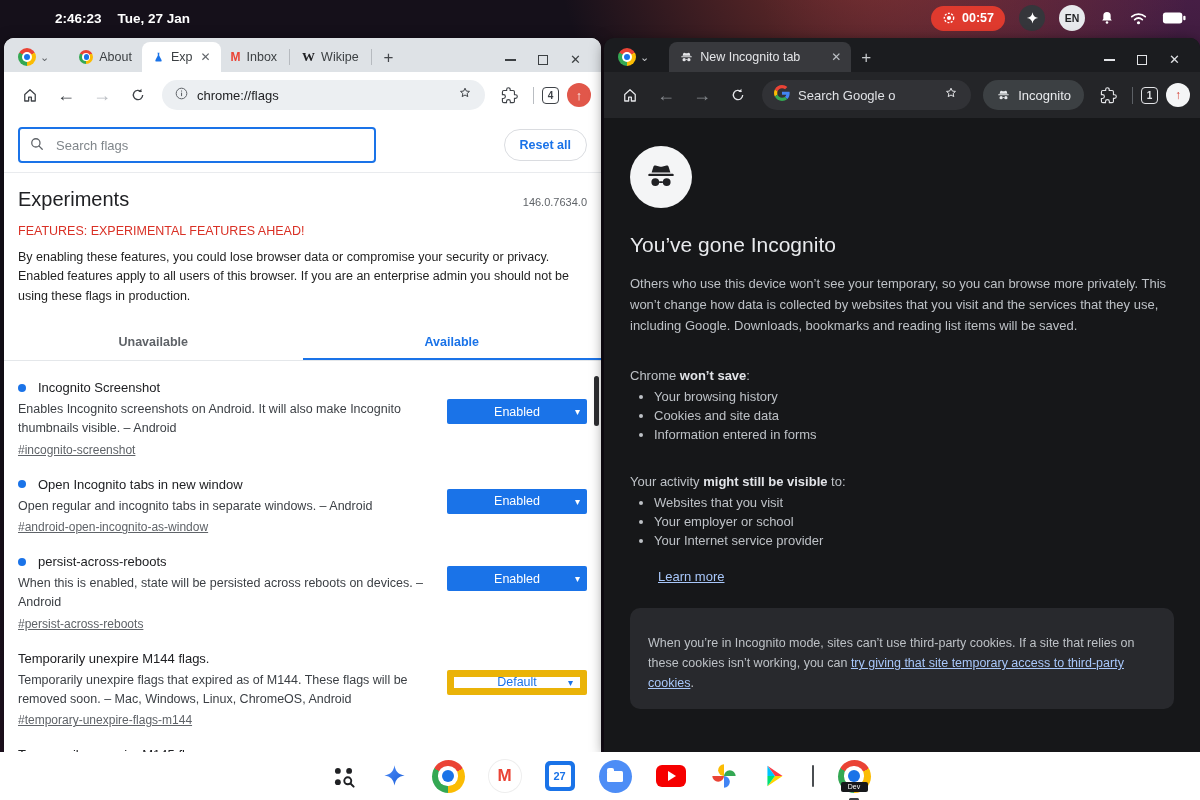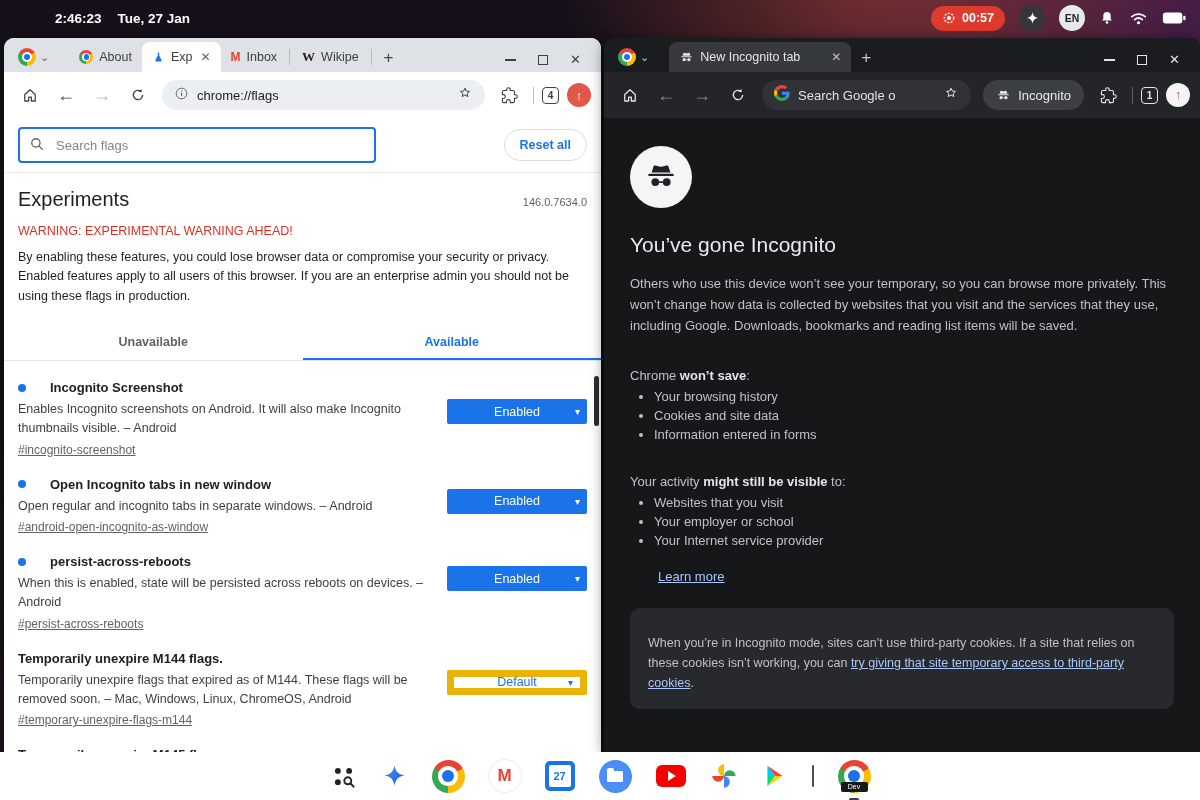"WARNING: EXPERIMENTAL WARNING AHEAD!" div.warning { text: WARNING: EXPERIMENTAL WARNING -> FEATURES: EXPERIMENTAL FEATURES }
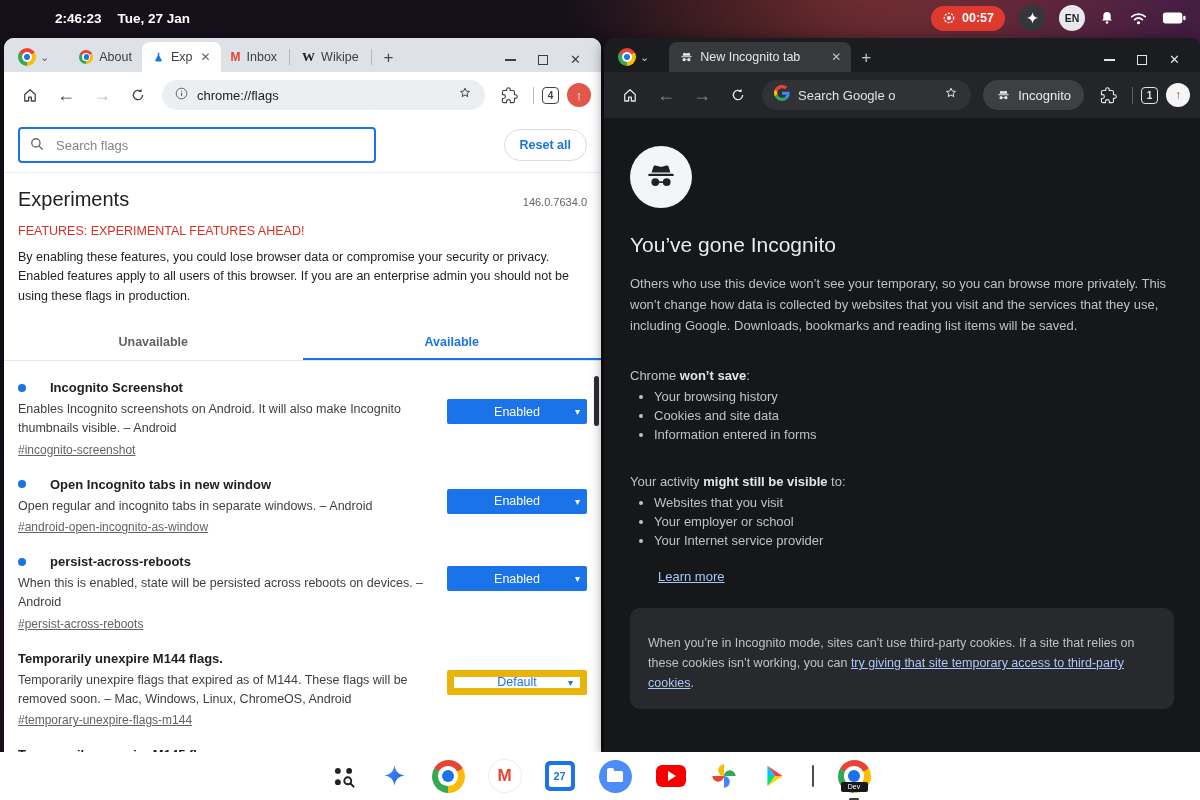"Incognito Screenshot" .flag-title { font-weight: bold -> normal; gap: 24px -> 12px }
